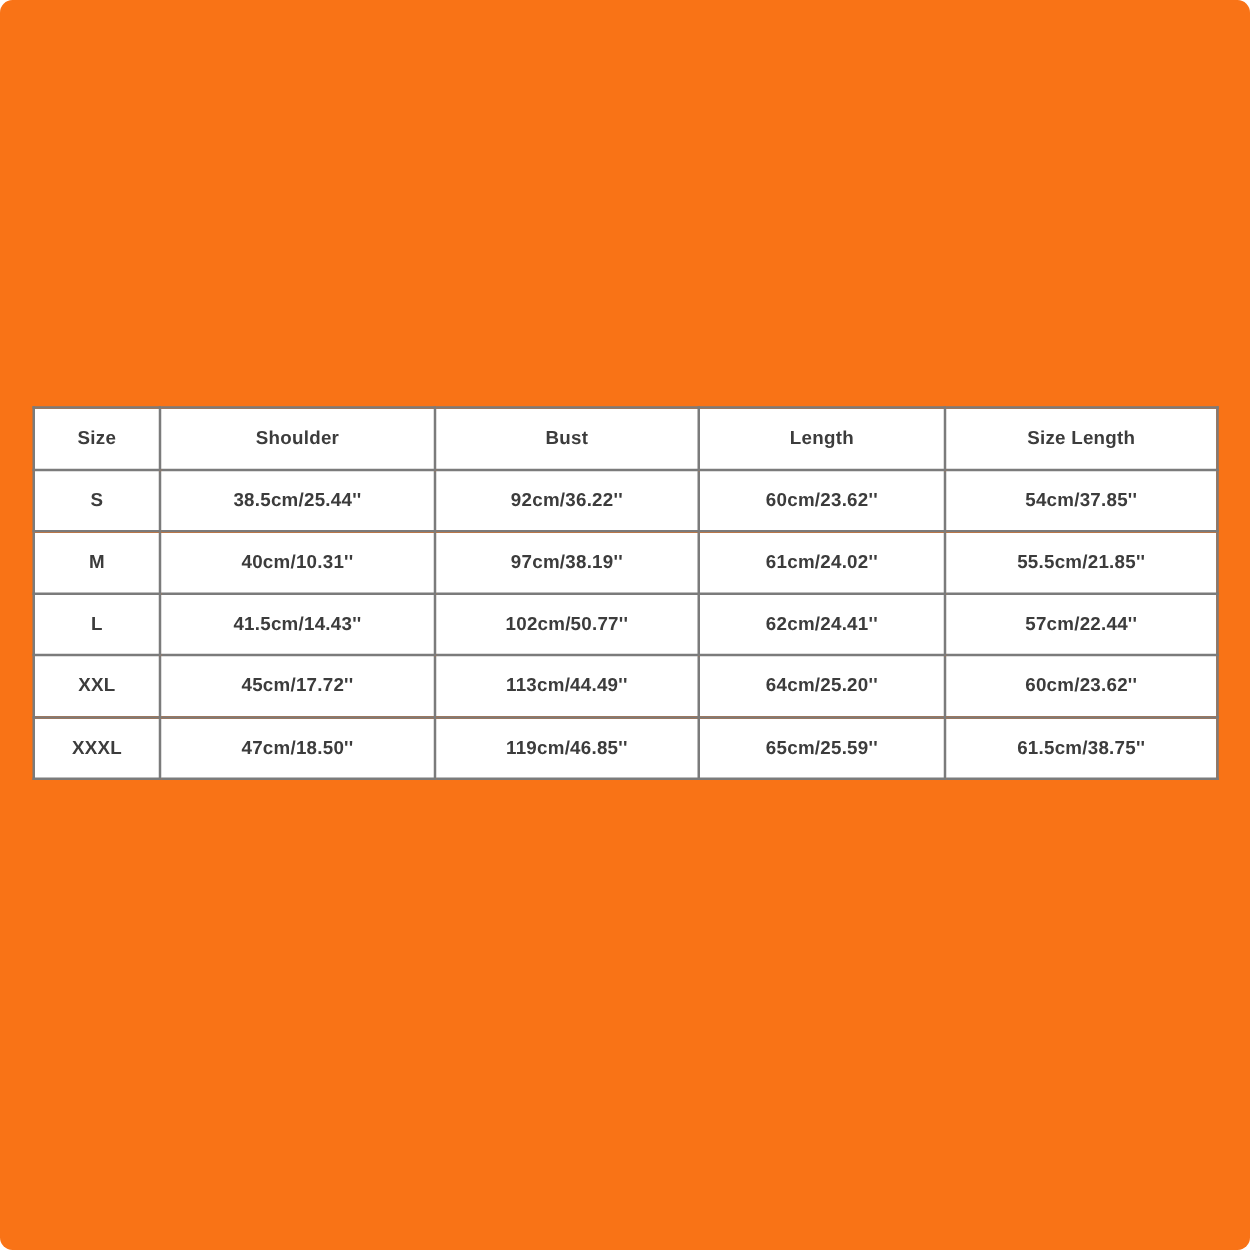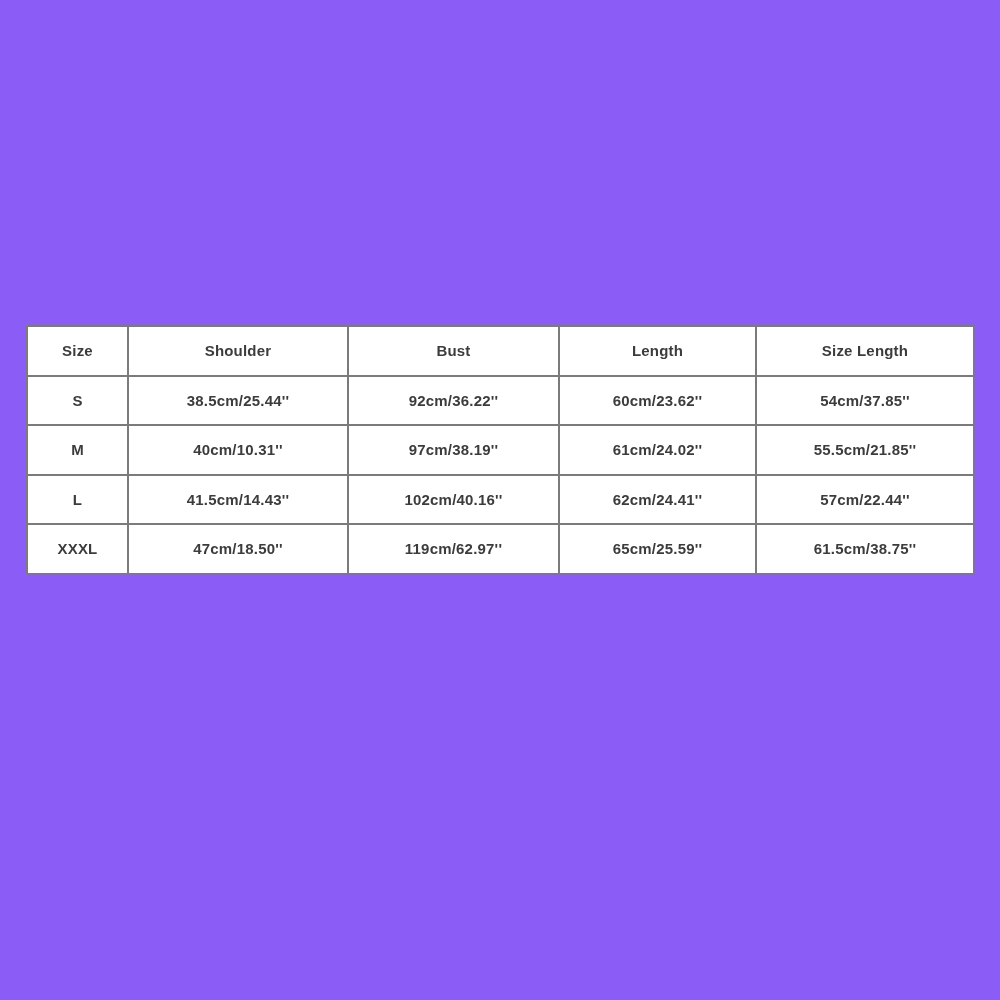"Size" .page { background: #8b5cf6 -> #f97316; border-radius: none -> 10px }
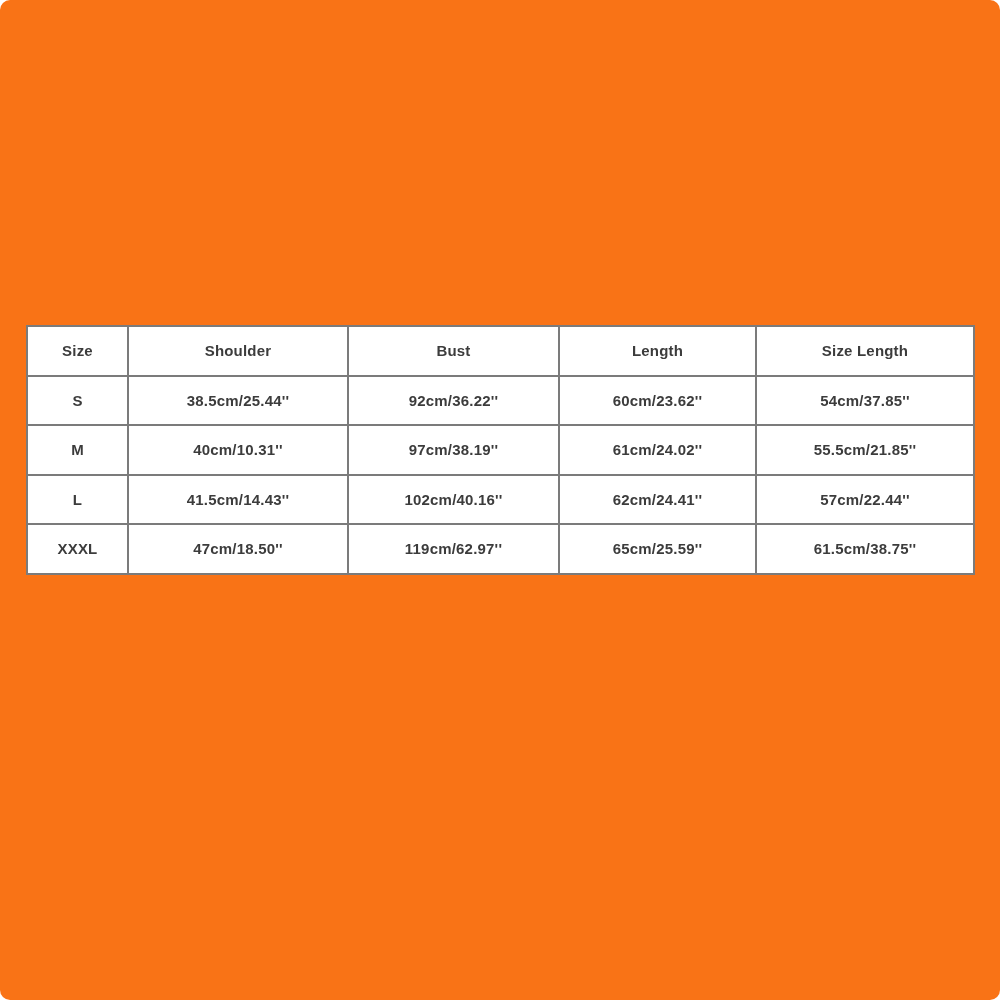"102cm/40.16''" td { text: 102cm/40.16'' -> 102cm/50.77'' }
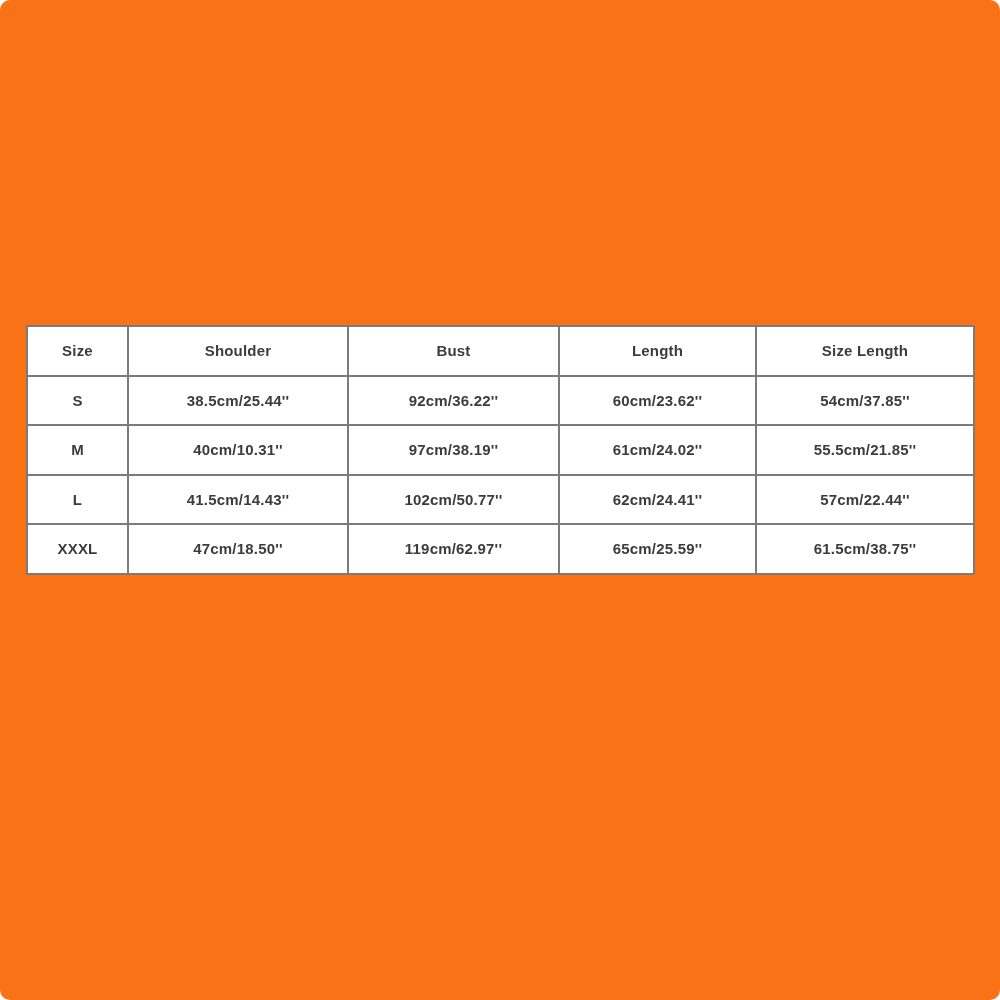"XXL" tr { html: none -> <tr> <td>XXL</td> <td>45cm/17.72''</td> <td>113cm/44.49''</td> <td>64cm/25.20''</td> <td>60cm/23.62''</td> </tr> }
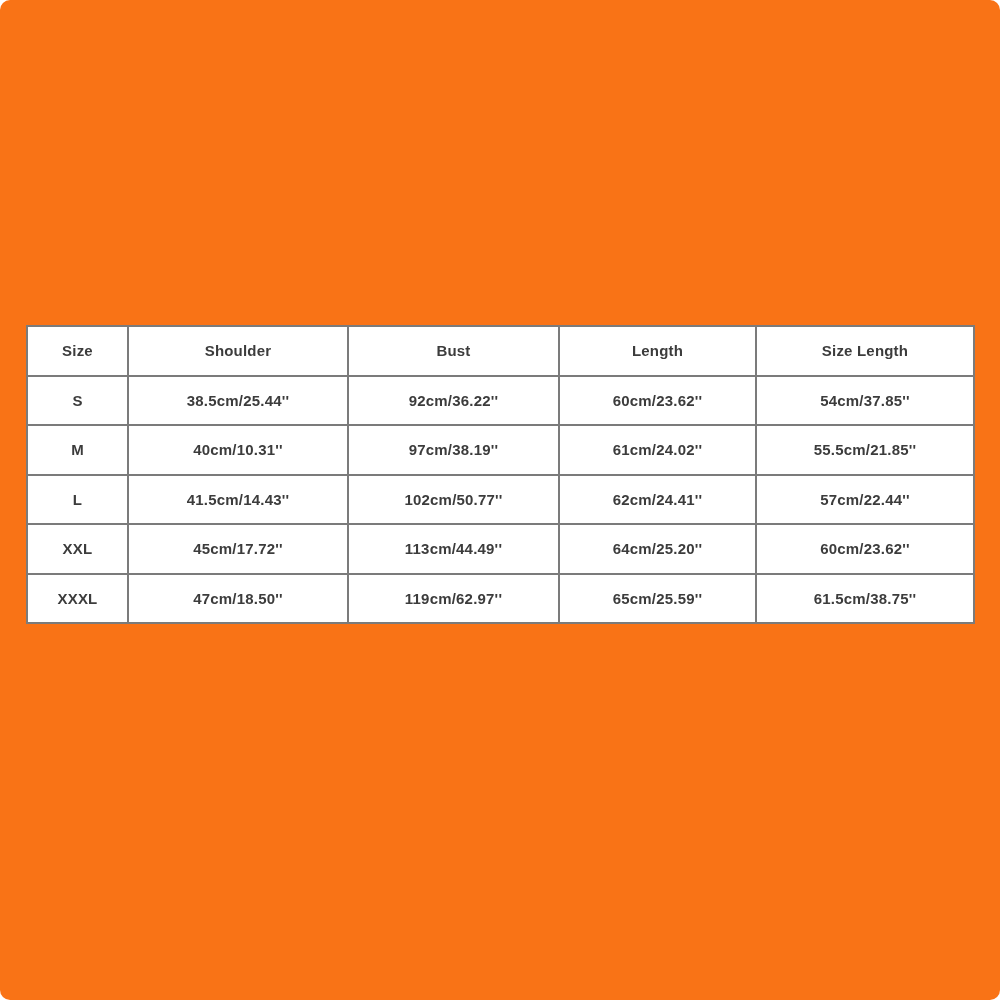"119cm/62.97''" td { text: 119cm/62.97'' -> 119cm/46.85'' }
